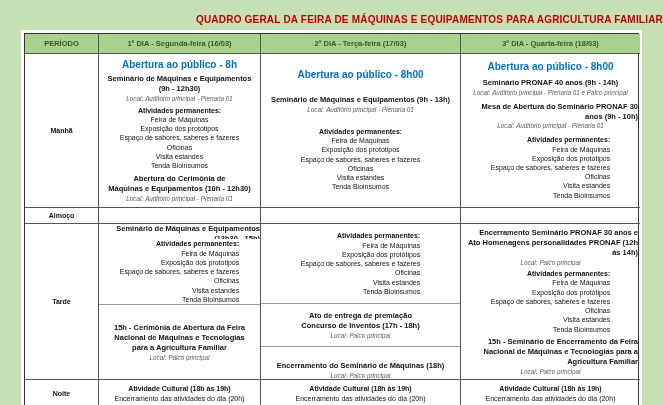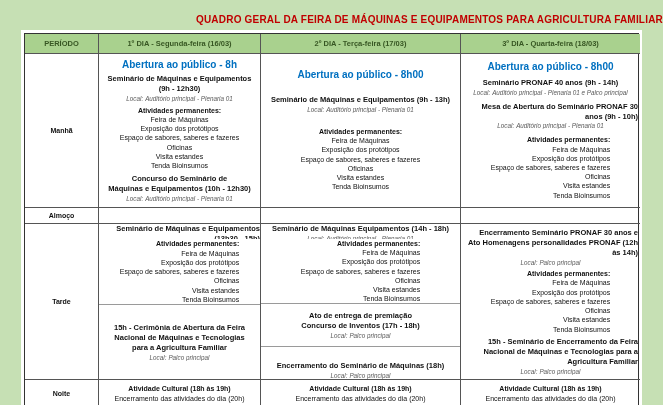"Concurso do Seminário de" div.ttl { text: Concurso do Seminário -> Abertura do Cerimônia }
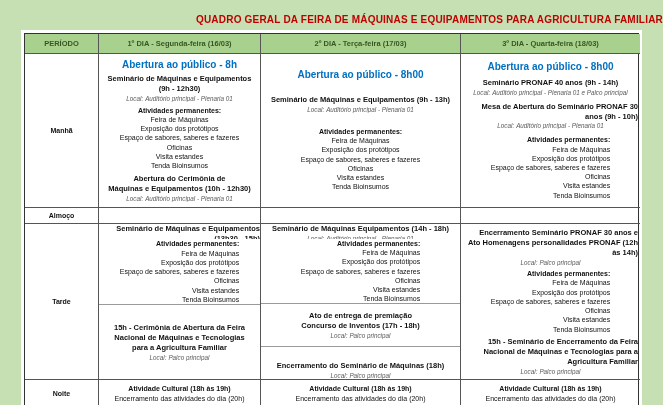"Seminário de Máquinas Equipamentos (14h" div.sec { html: <div> <div>Seminário de Máquinas Equipamentos (14h - 18h)</div> <div><span>Local:</span><span>Auditório principal - Plenaria 01</span></div> </div> -> none }
